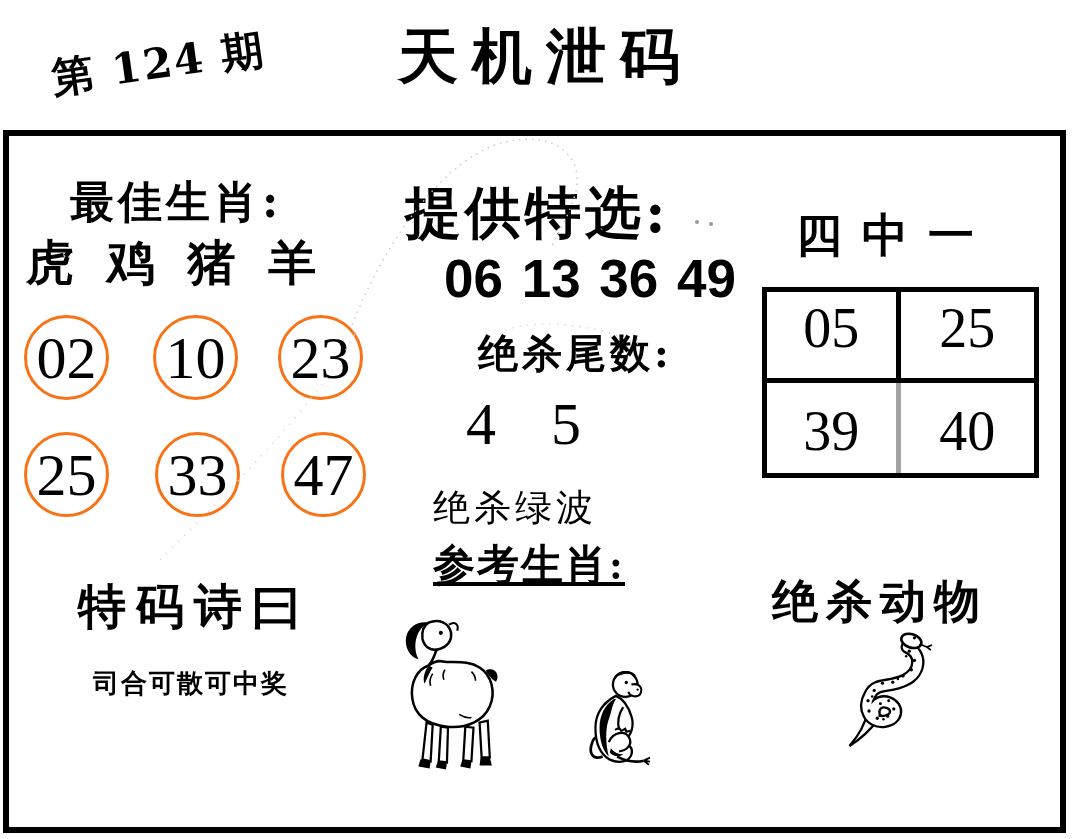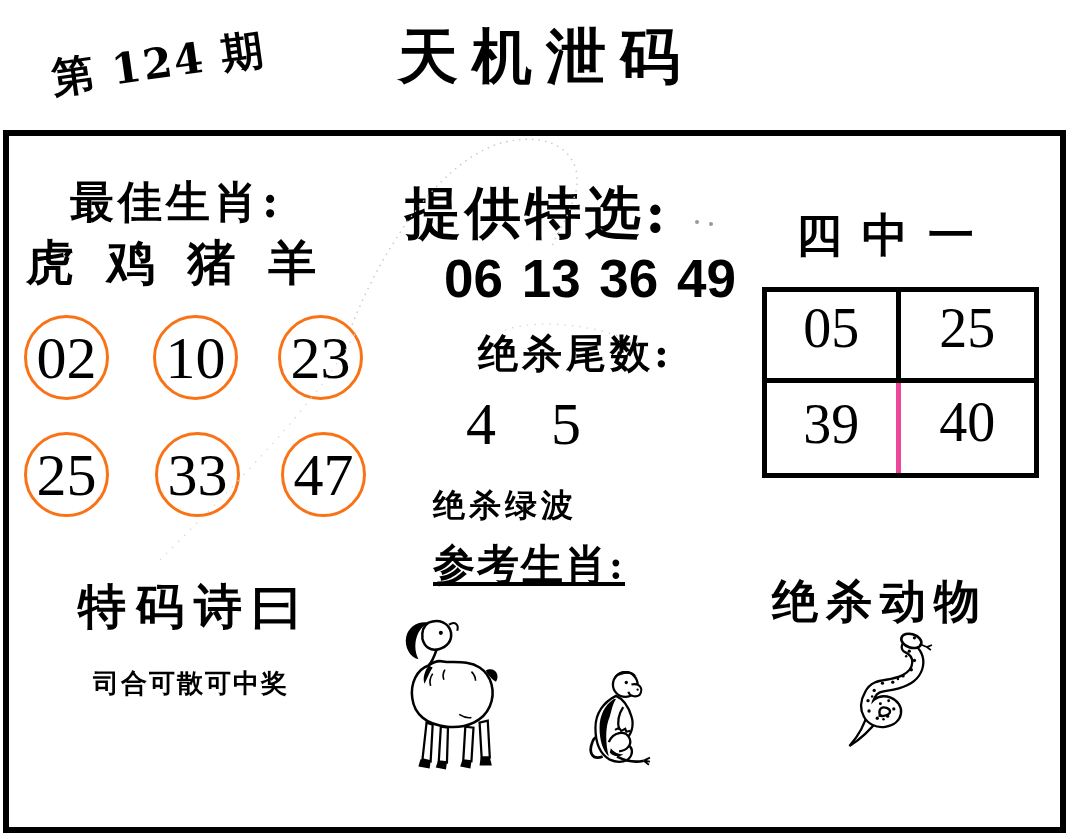"39" .cell:nth-child(3) { border-right: 5px solid #ec4899 -> 5px solid #a3a3a3; padding-bottom: 21px -> 14px }
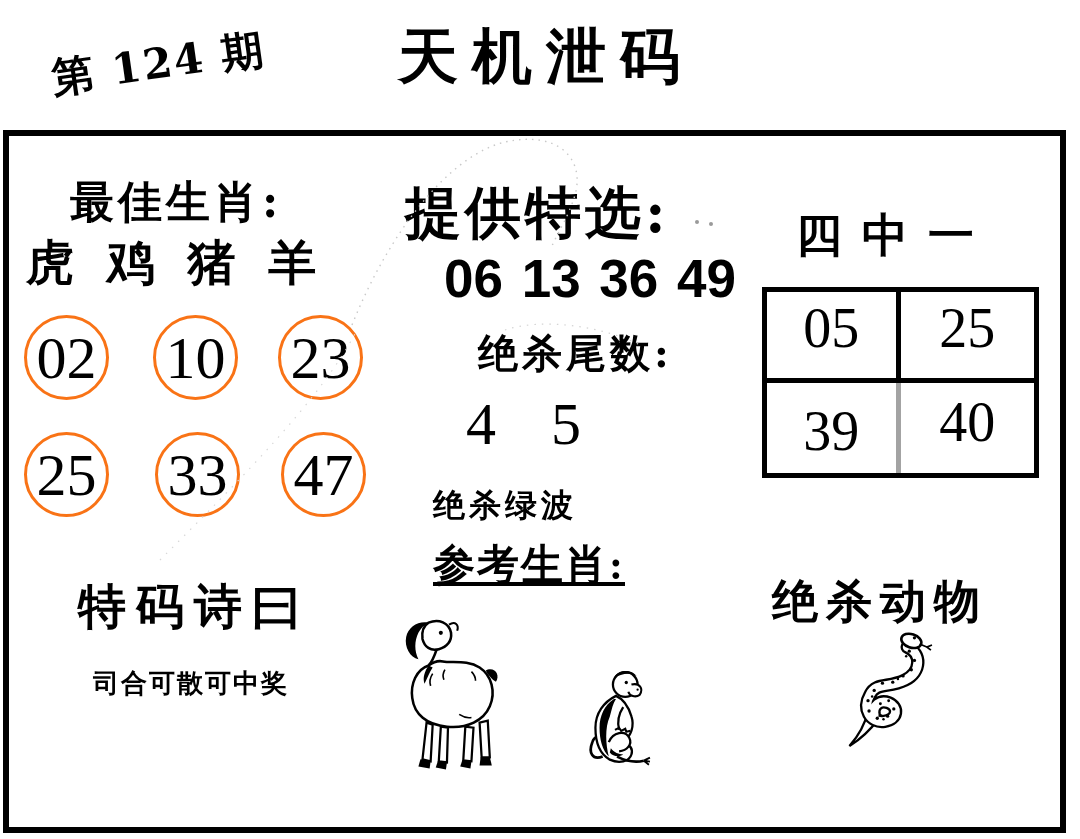"40" .cell:nth-child(4) { padding-bottom: 23px -> 14px }
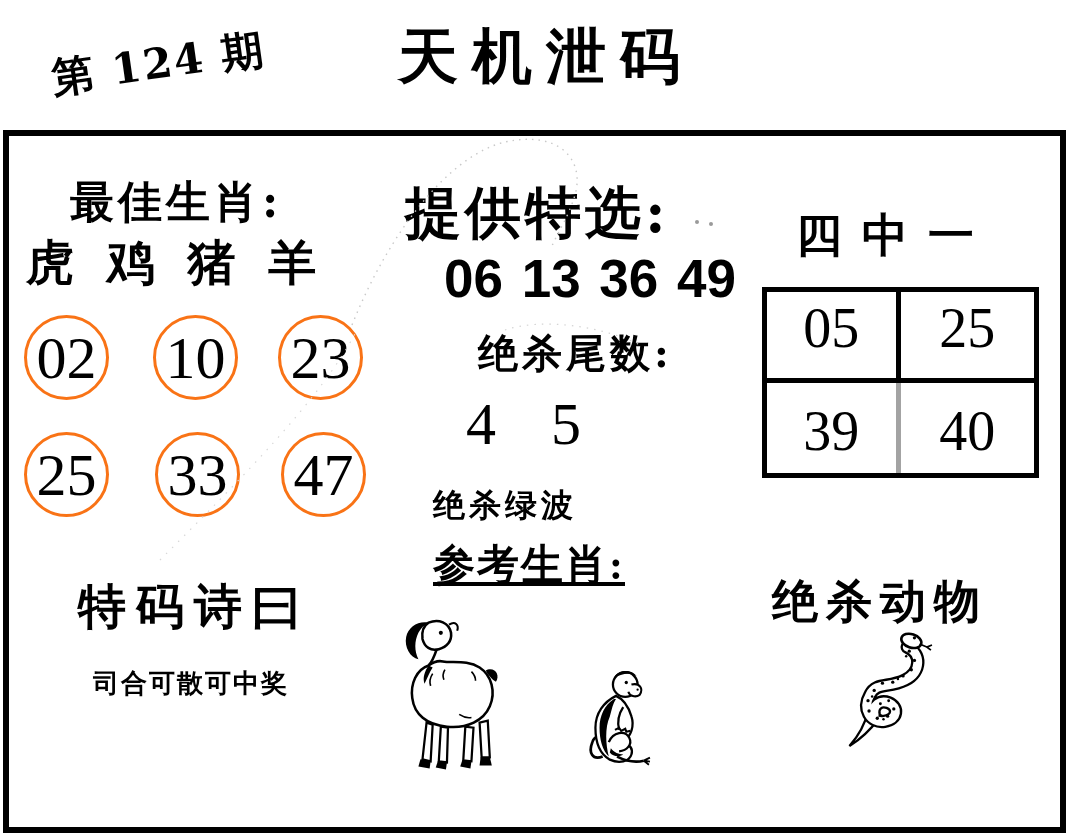"绝杀绿波" .kill-wave { font-size: 32px -> 37px; font-weight: bold -> normal }
